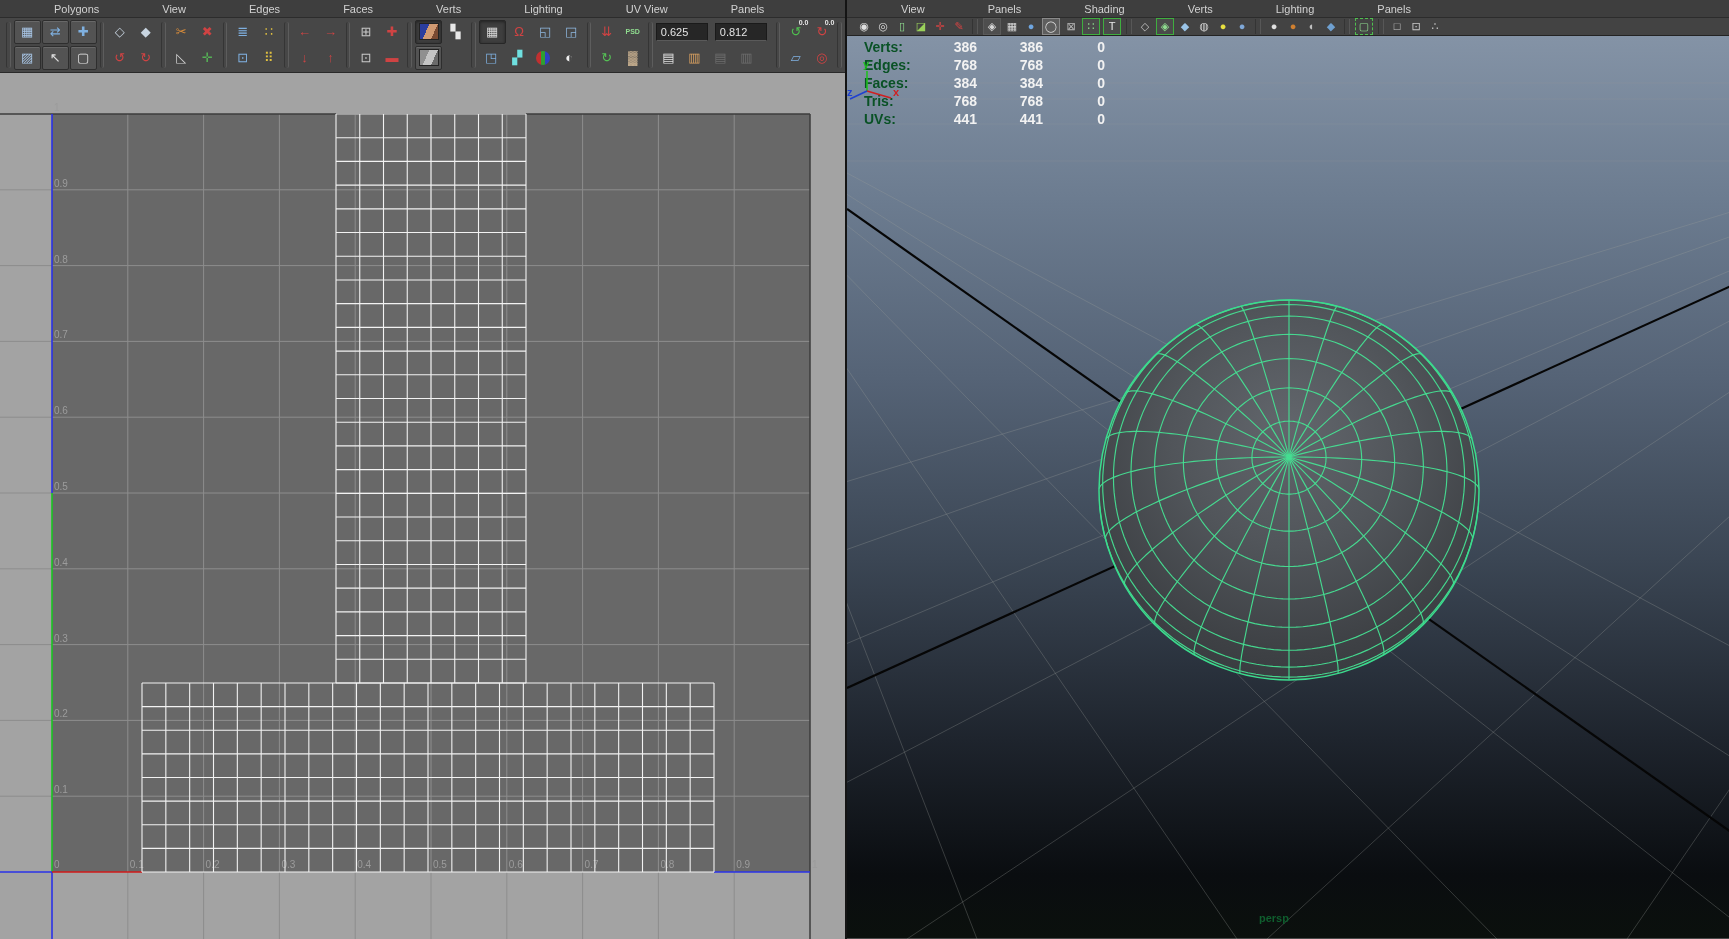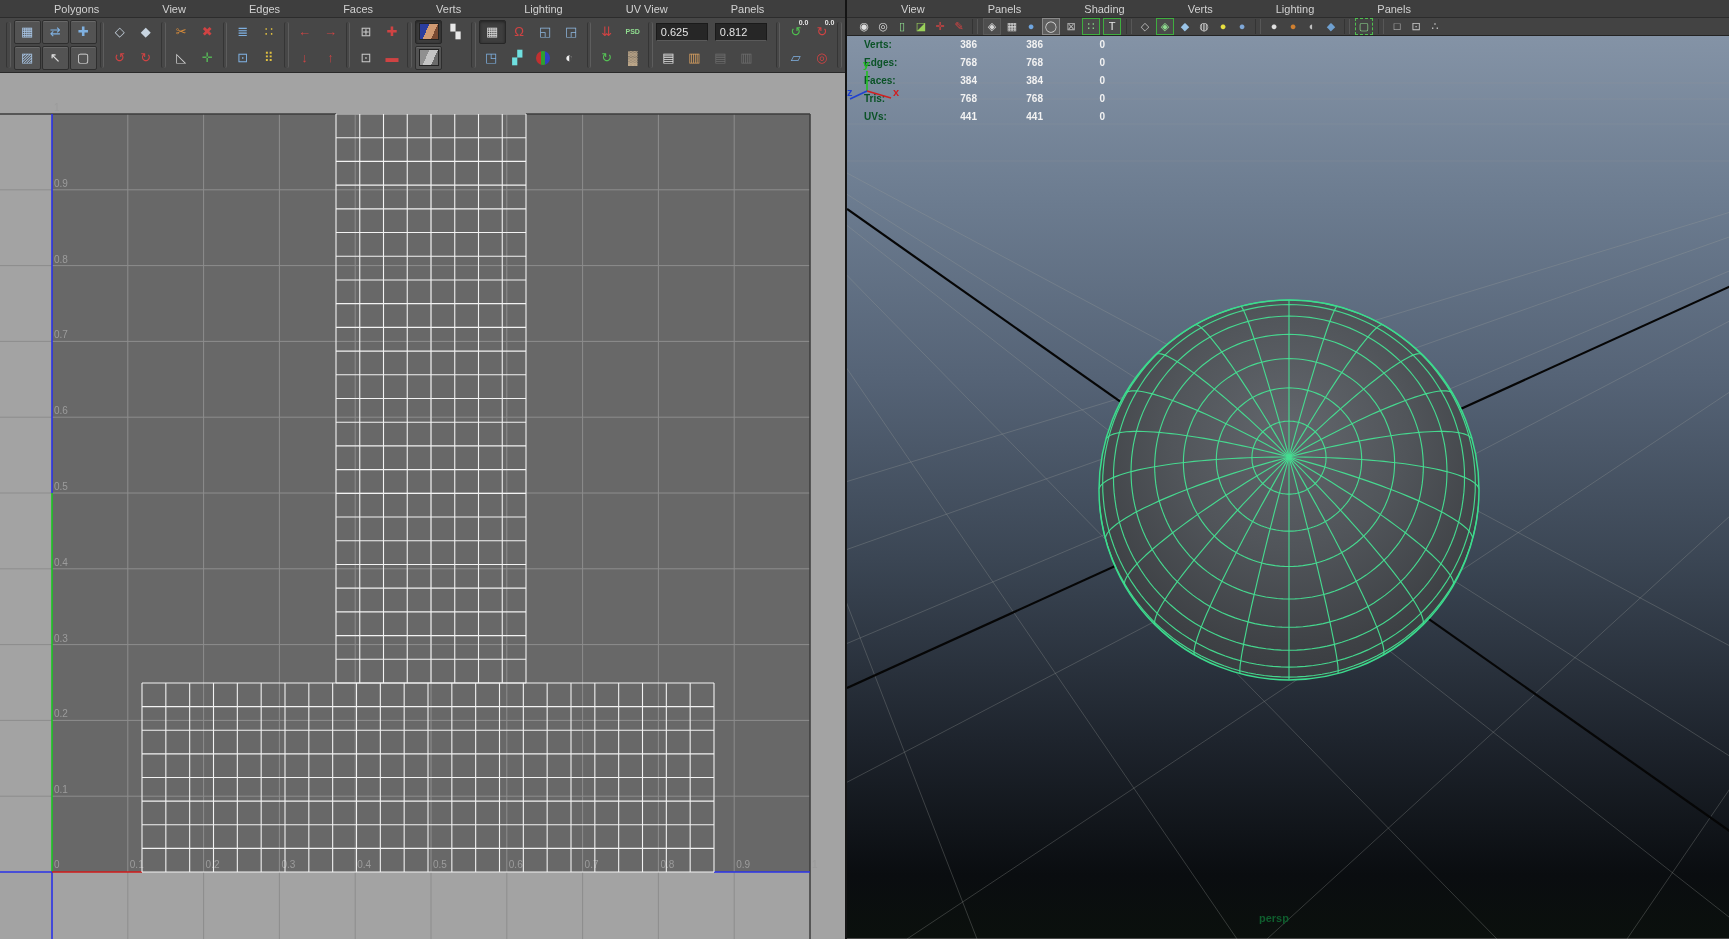"Verts:" #hud { font-size: 10px -> 14px }
